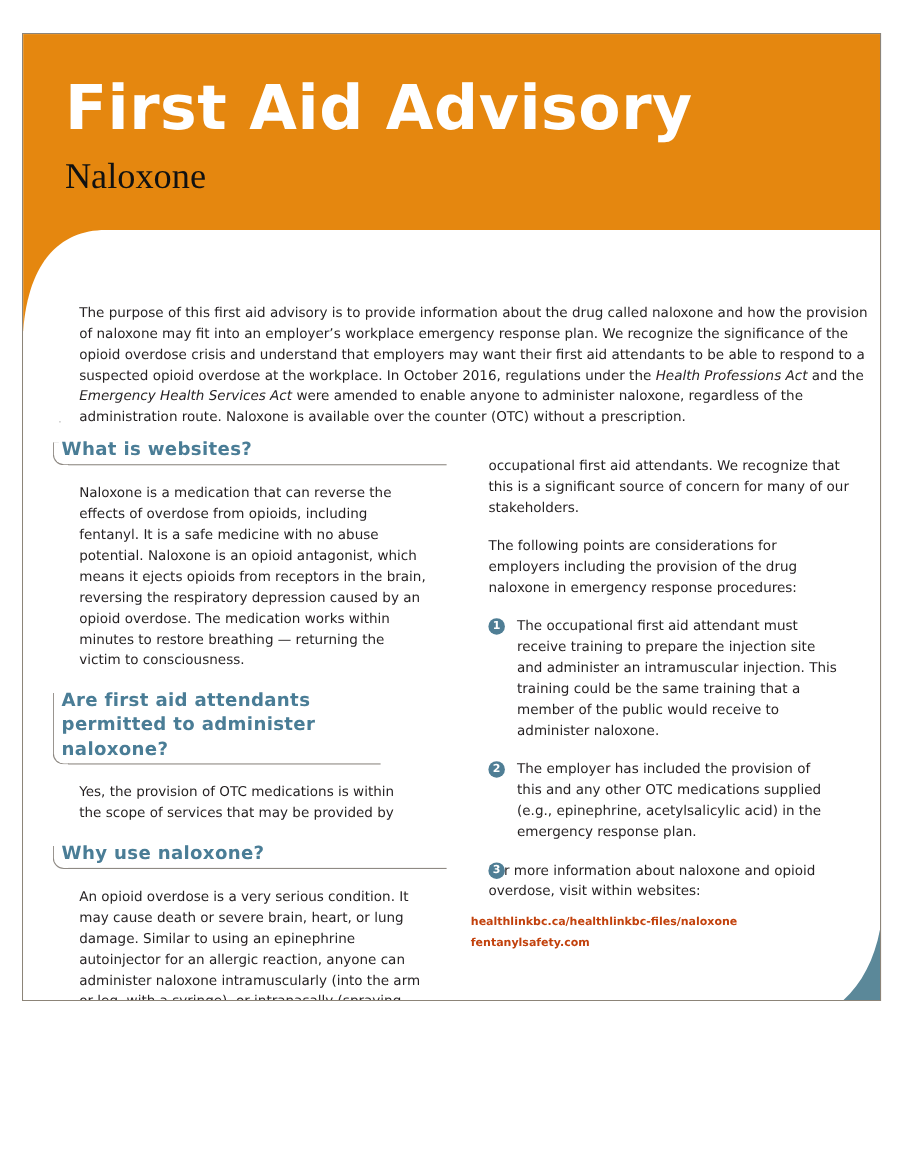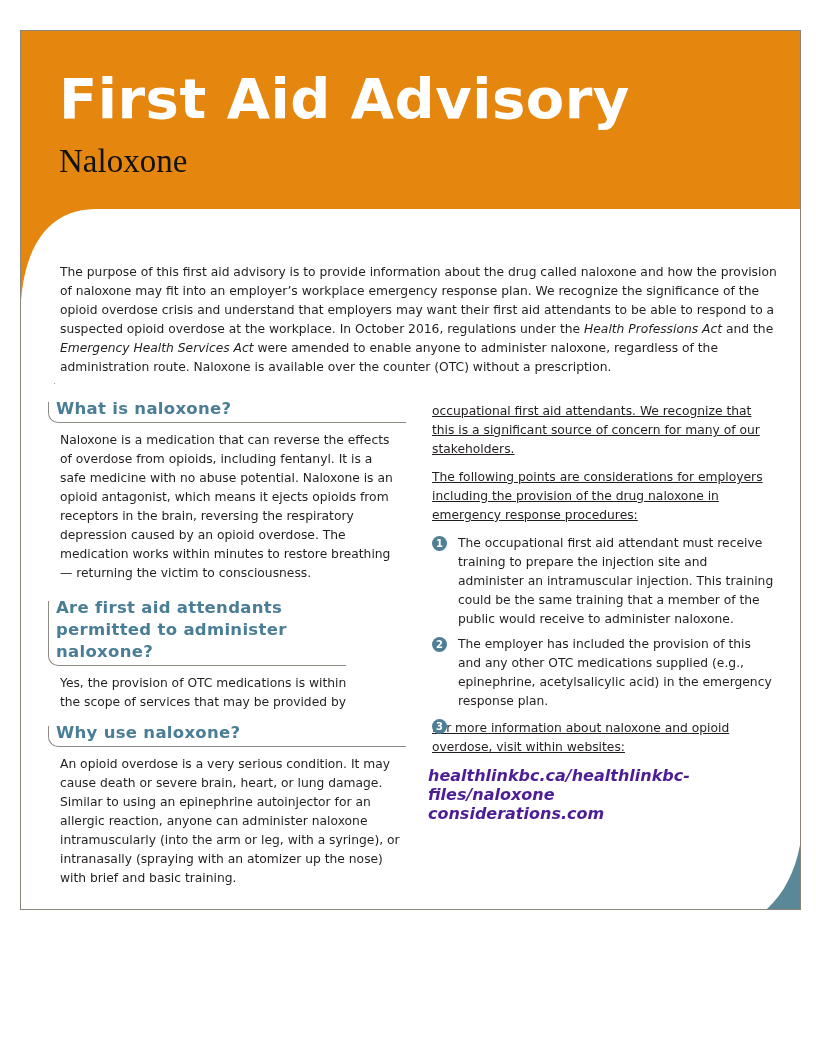"The purpose of this first" .body-text { margin: 4px -> 16px }
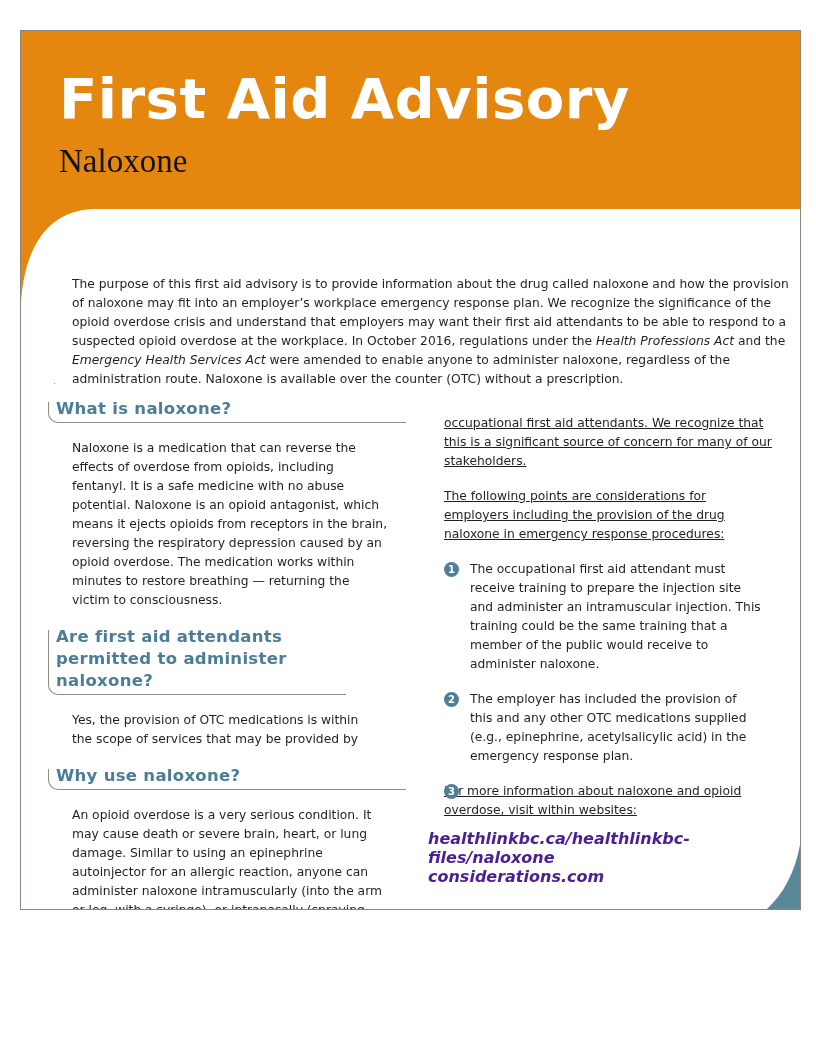"What is naloxone?" h3.section-heading { text: naloxone -> websites }
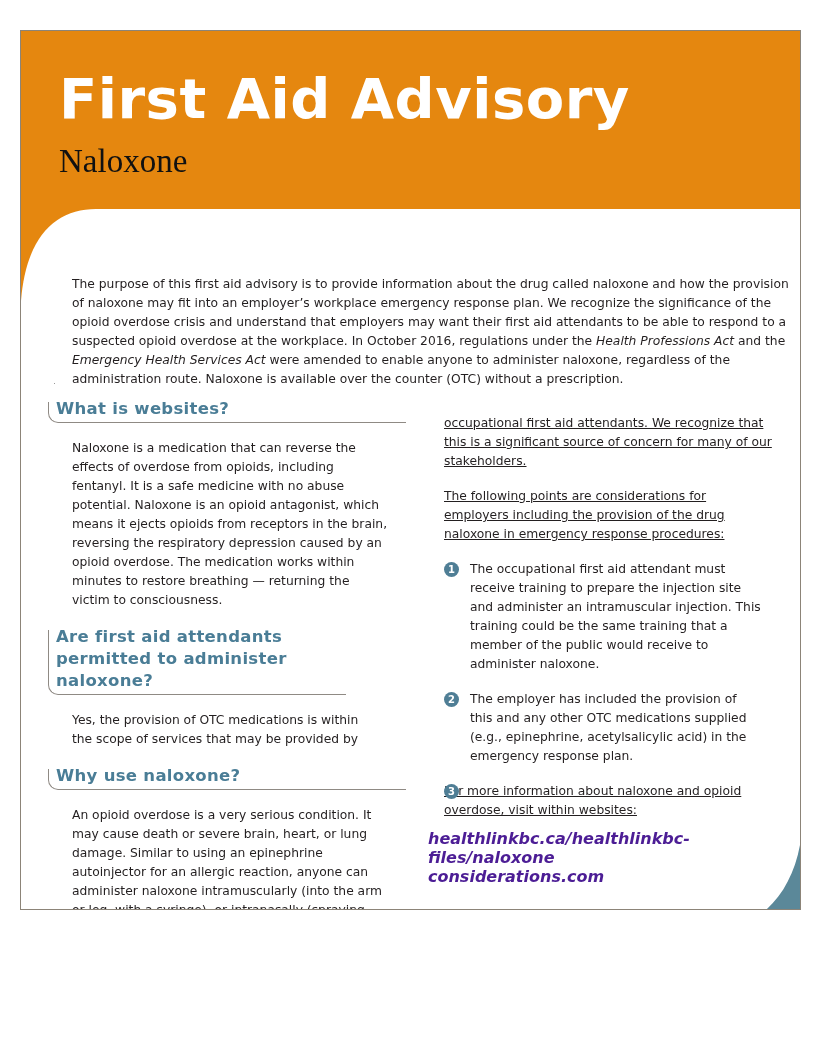"occupational first aid attendants. We" .para { text-decoration: underline -> none }
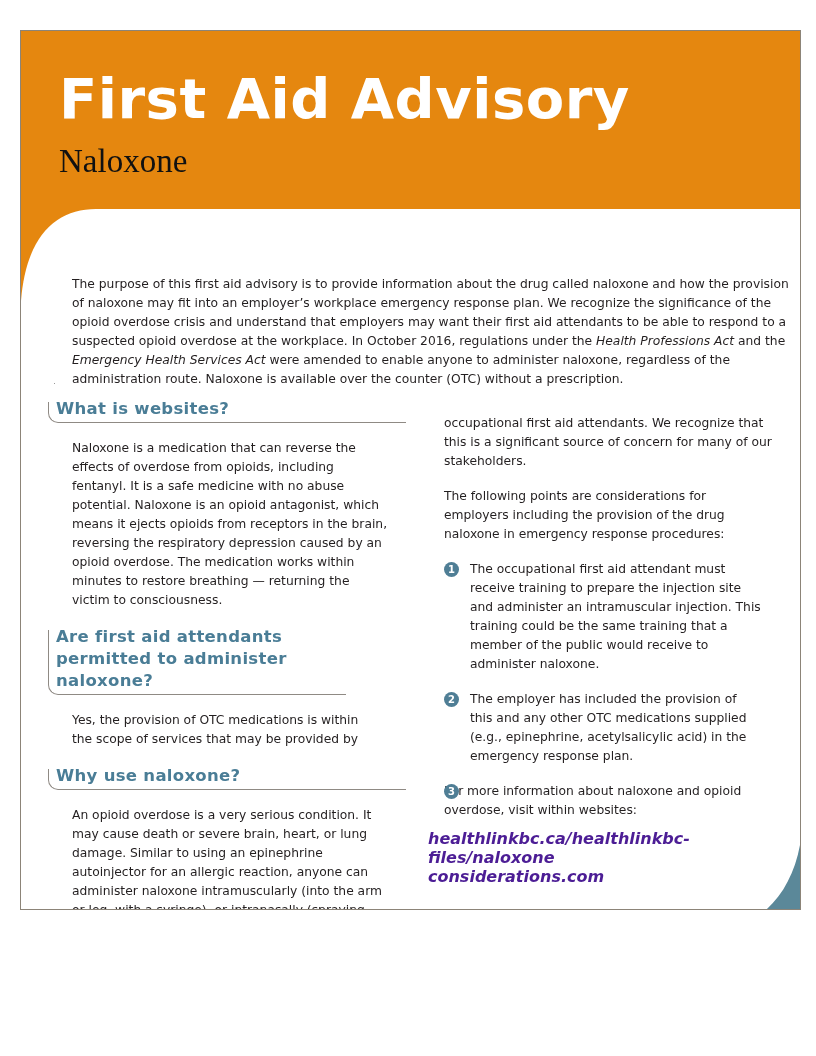"healthlinkbc.ca/healthlinkbc-files/nalox" .link { color: #4c1d95 -> #c2410c; font-size: 16px -> 10px; font-style: italic -> none }
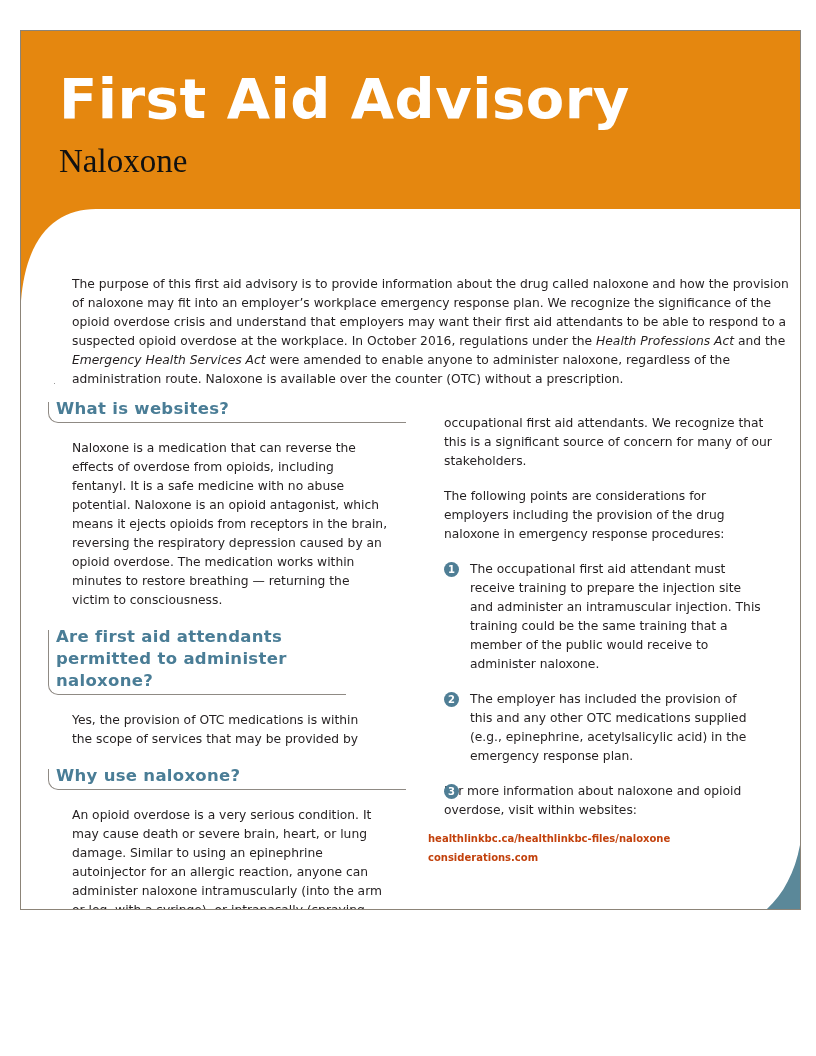"considerations.com" a.link { text: considerations.com -> fentanylsafety.com }
